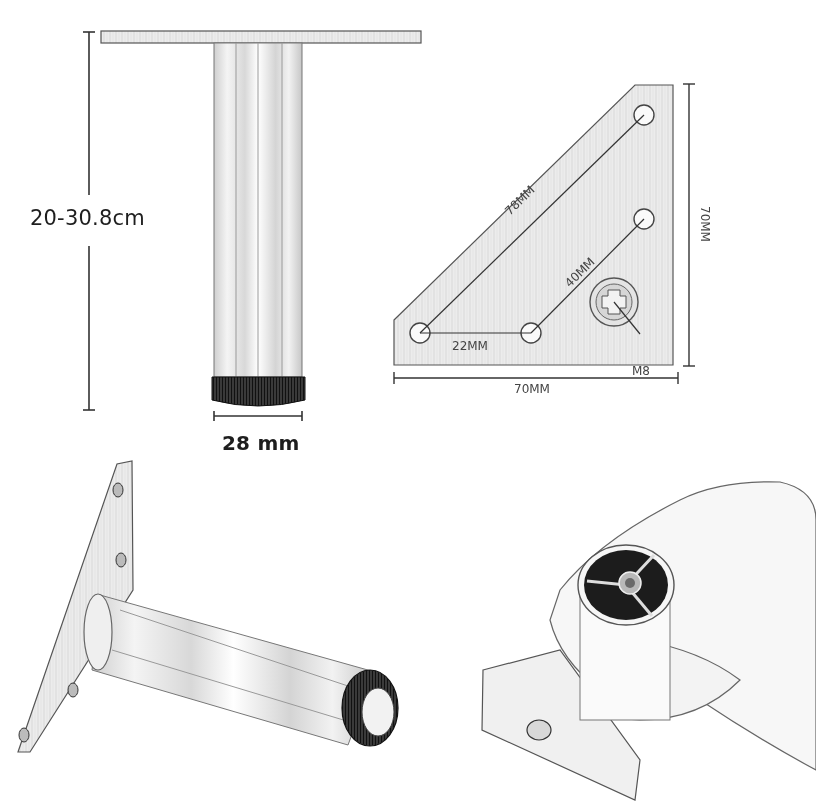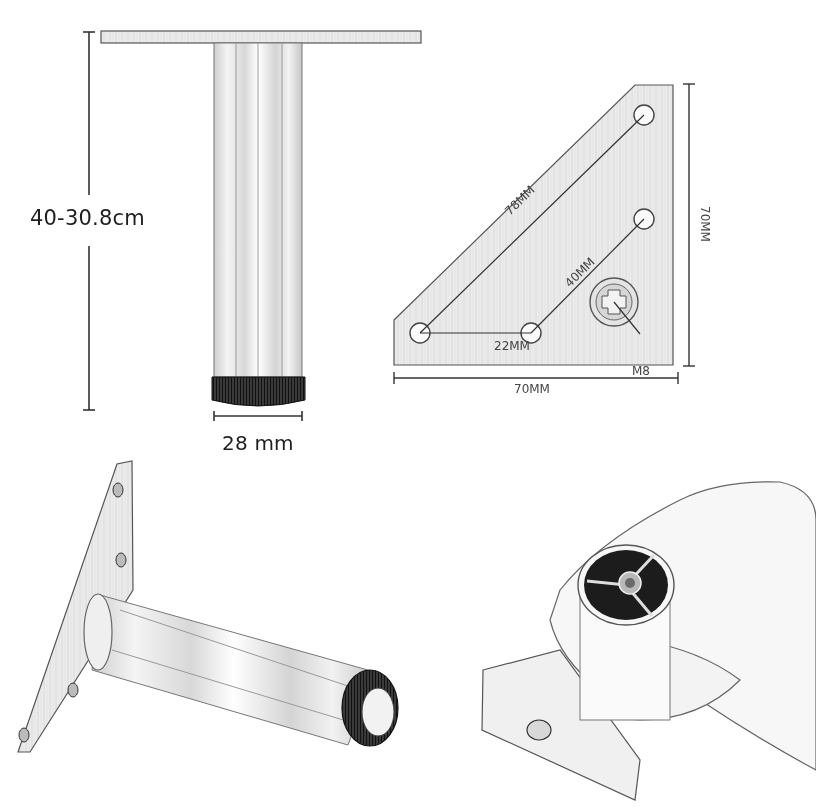"40-30.8cm" div.abs { text: 40-30.8cm -> 20-30.8cm }
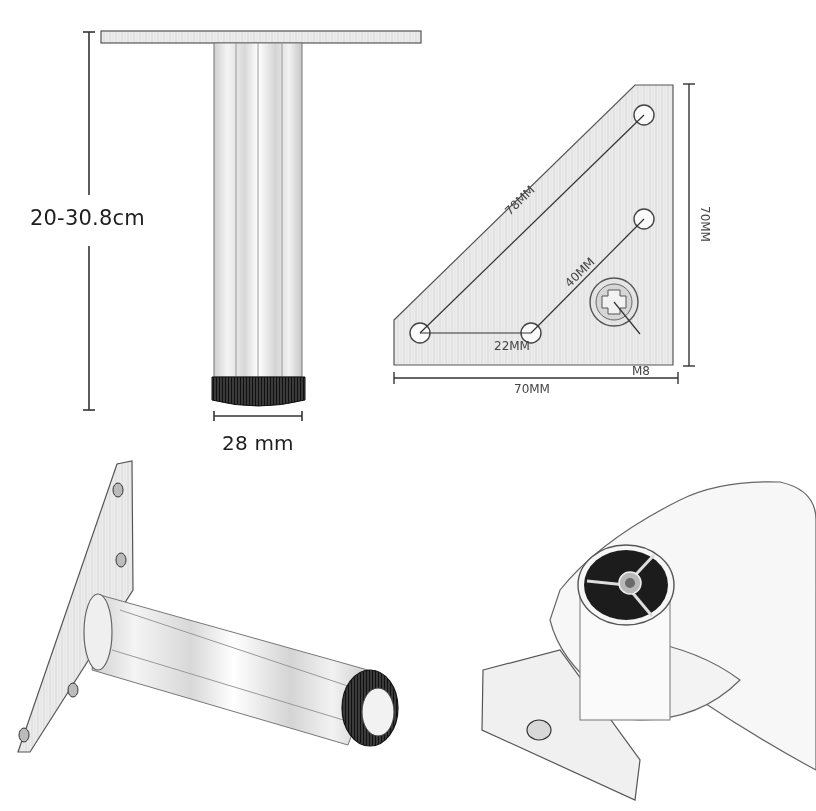"22MM" div.abs { margin-left: 42px -> none }
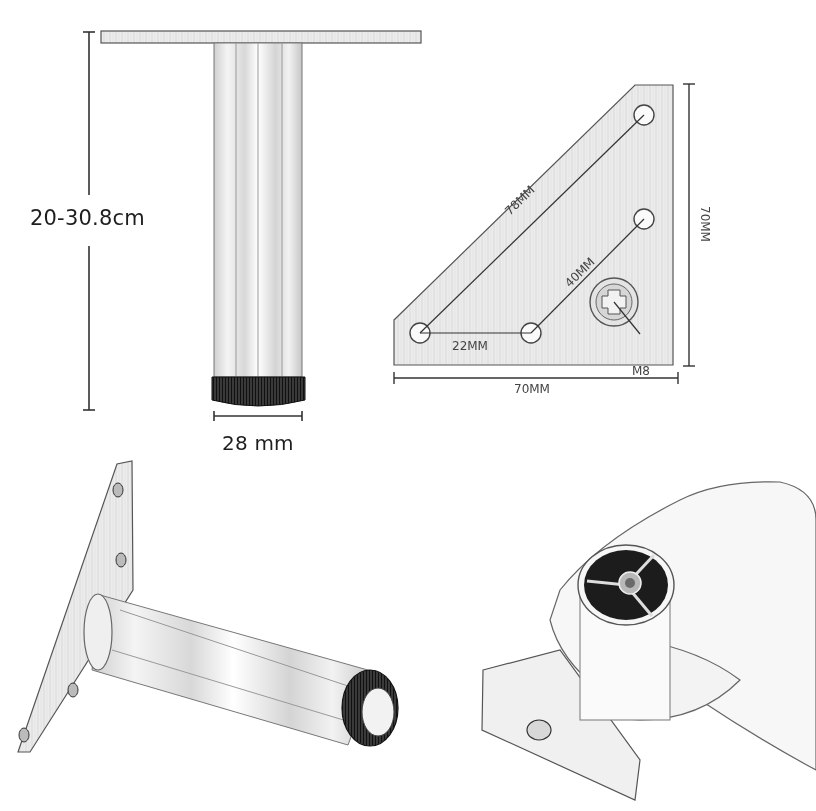"28 mm" div.abs { font-weight: none -> bold }
